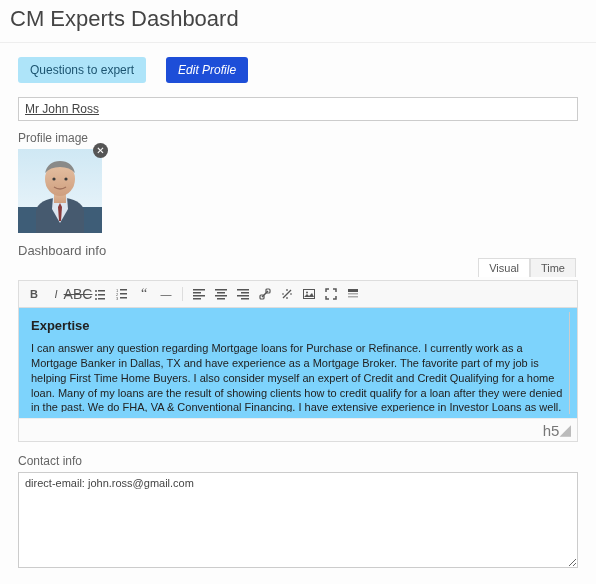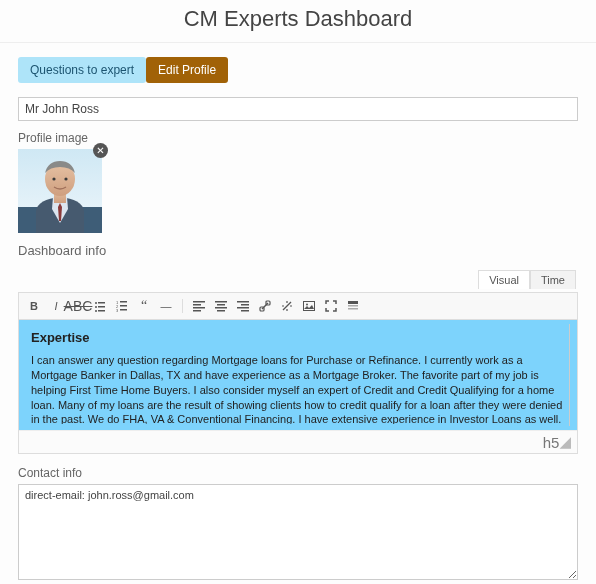"CM Experts Dashboard" .page-title { text-align: center -> none }
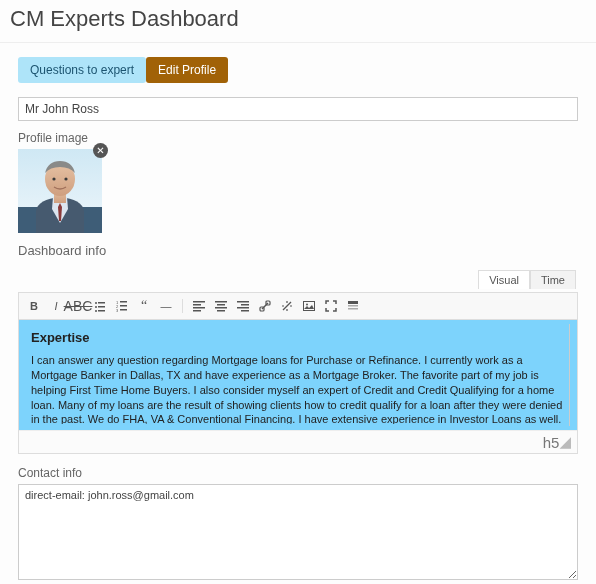"Questions to expert" .tabs { gap: 0 -> 20px }
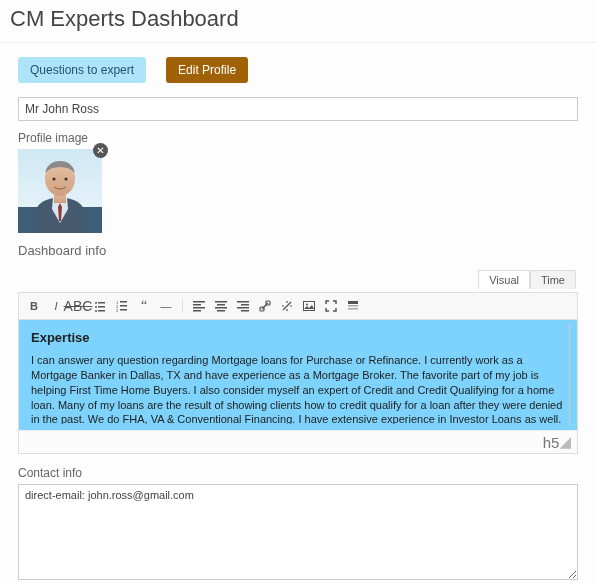"Edit Profile" .tab.act { background: #a16207 -> #1d4ed8; font-style: none -> italic }
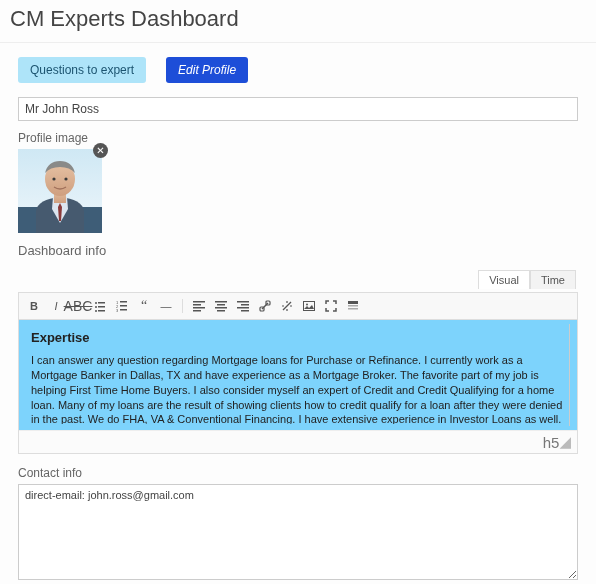"Mr John Ross" .text-input { text-decoration: none -> underline }
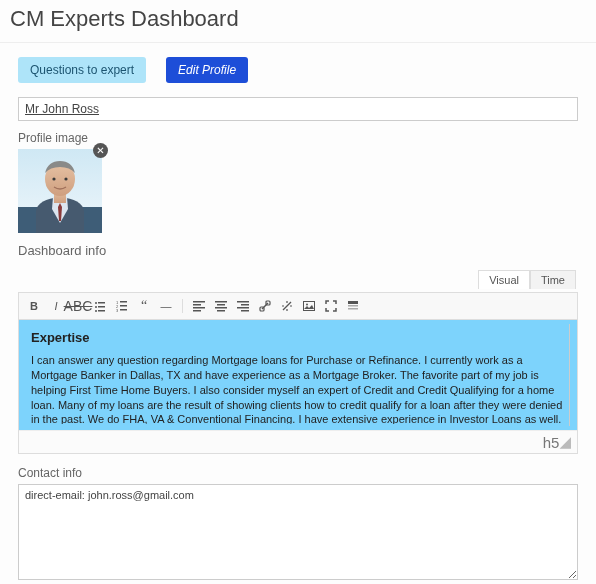"Visual" div { margin-top: 34px -> 22px }
